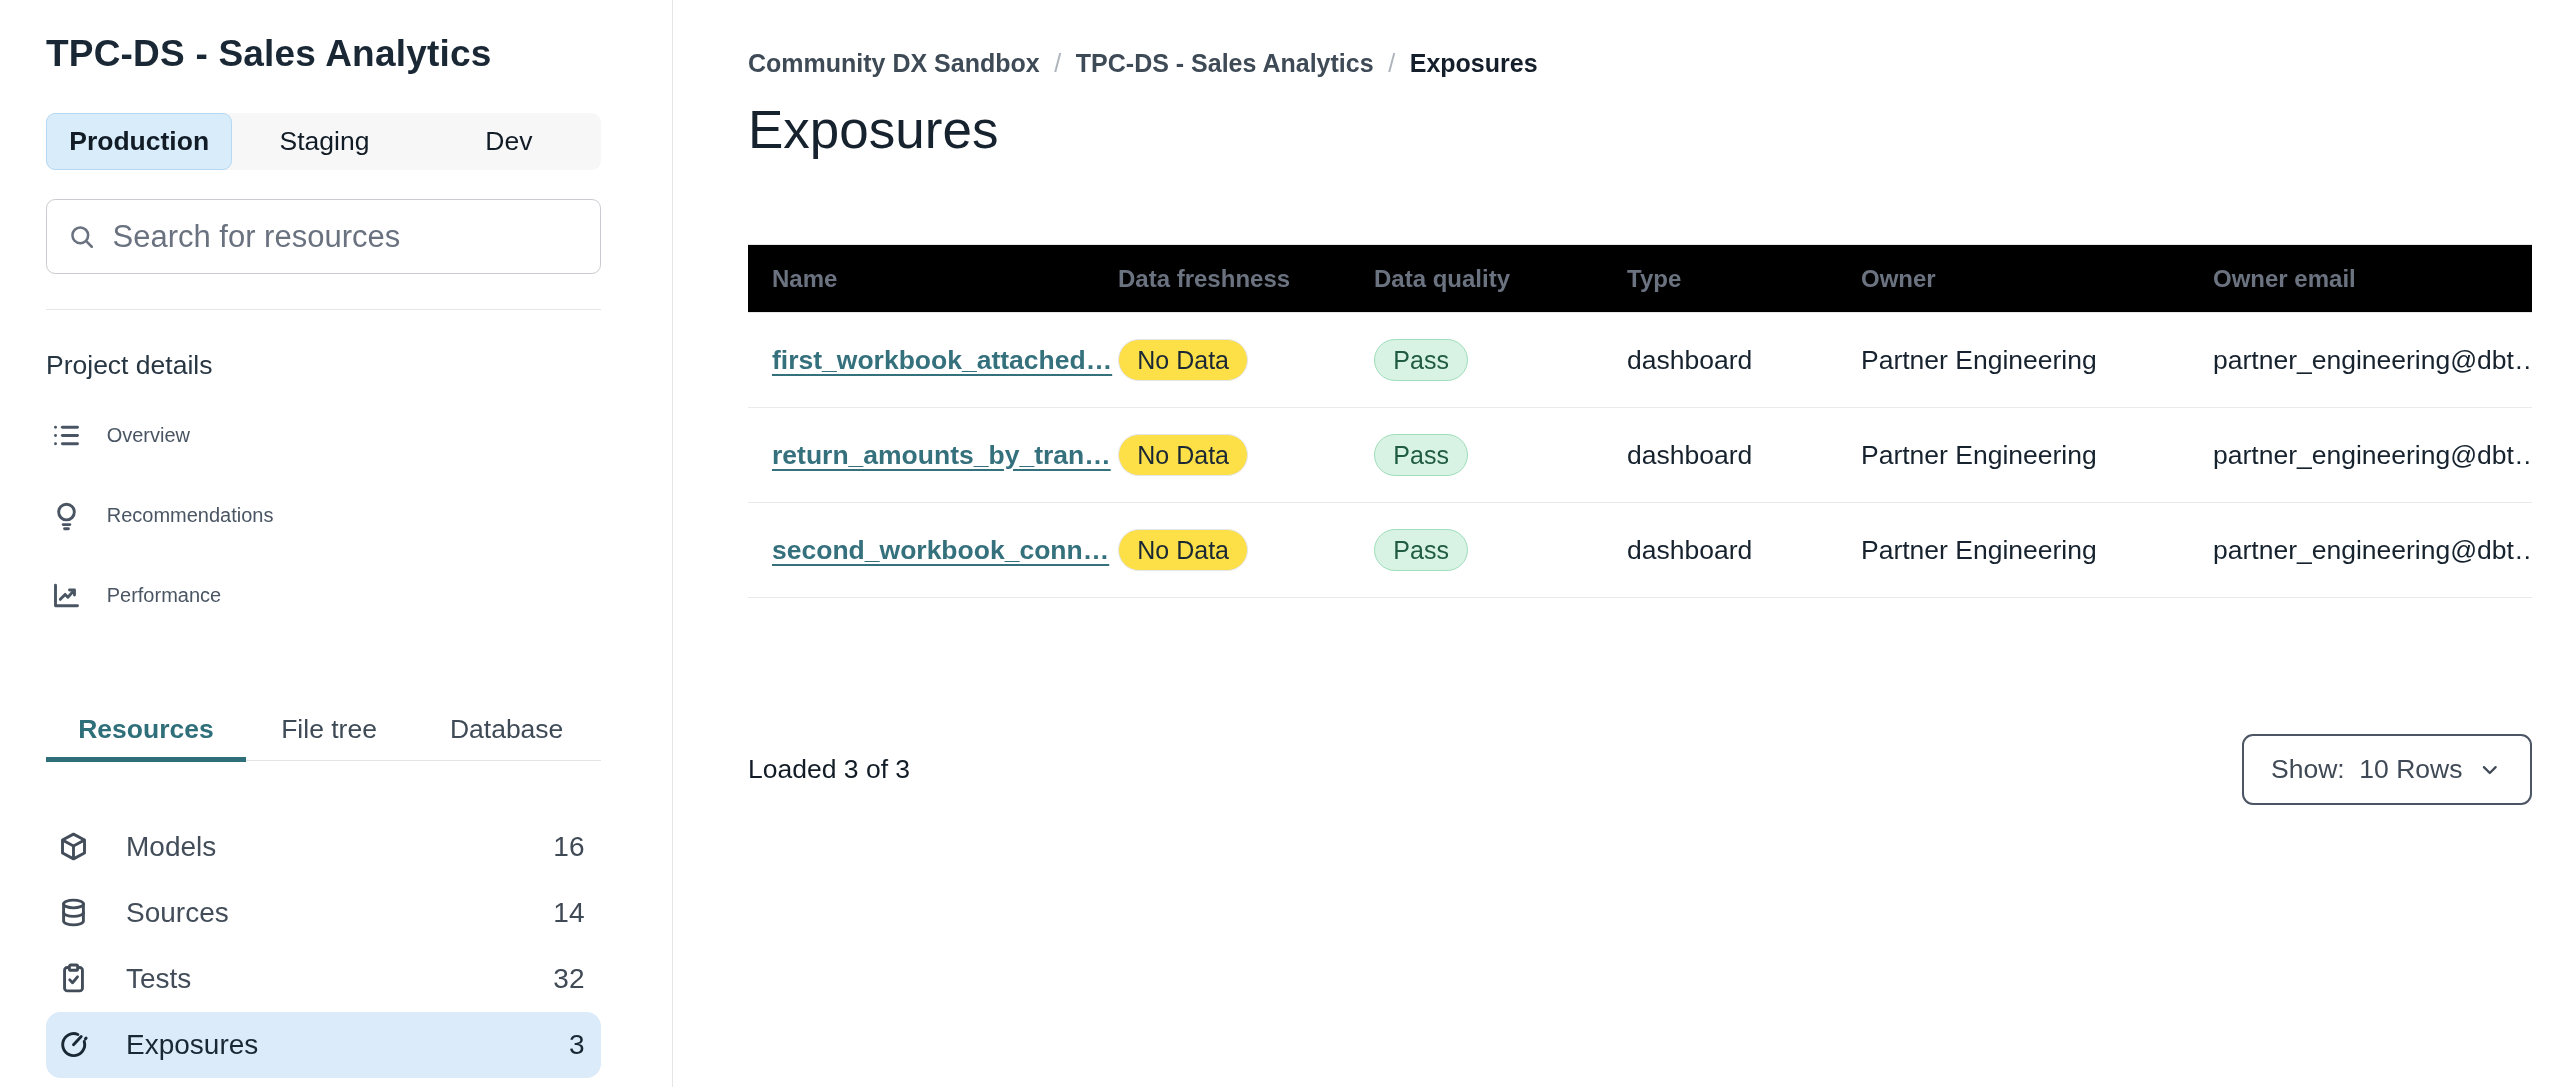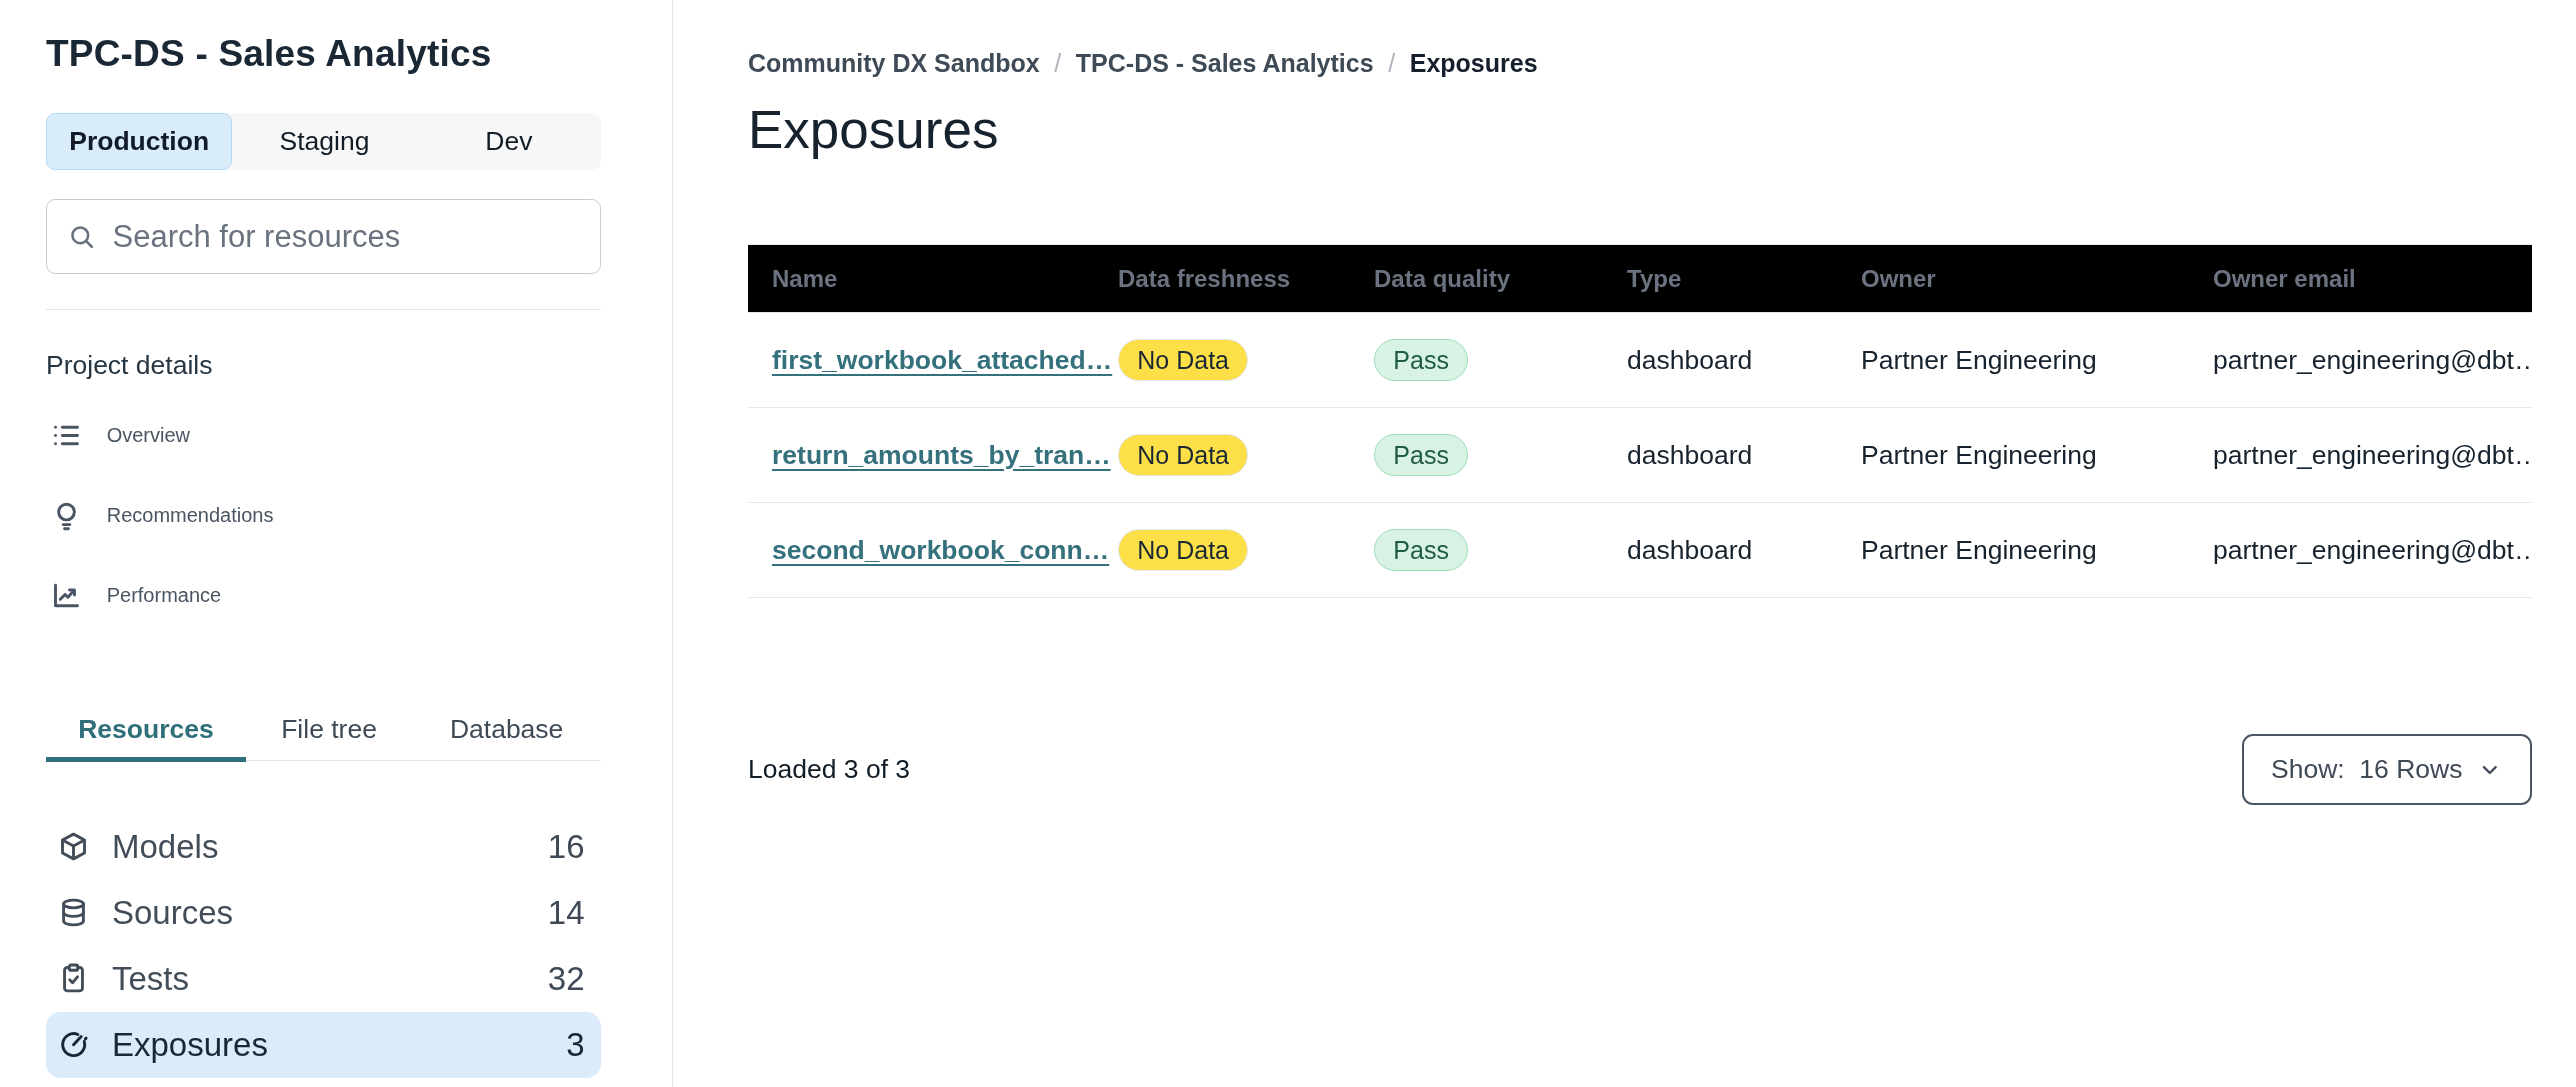"16 Rows" span { text: 16 -> 10 }
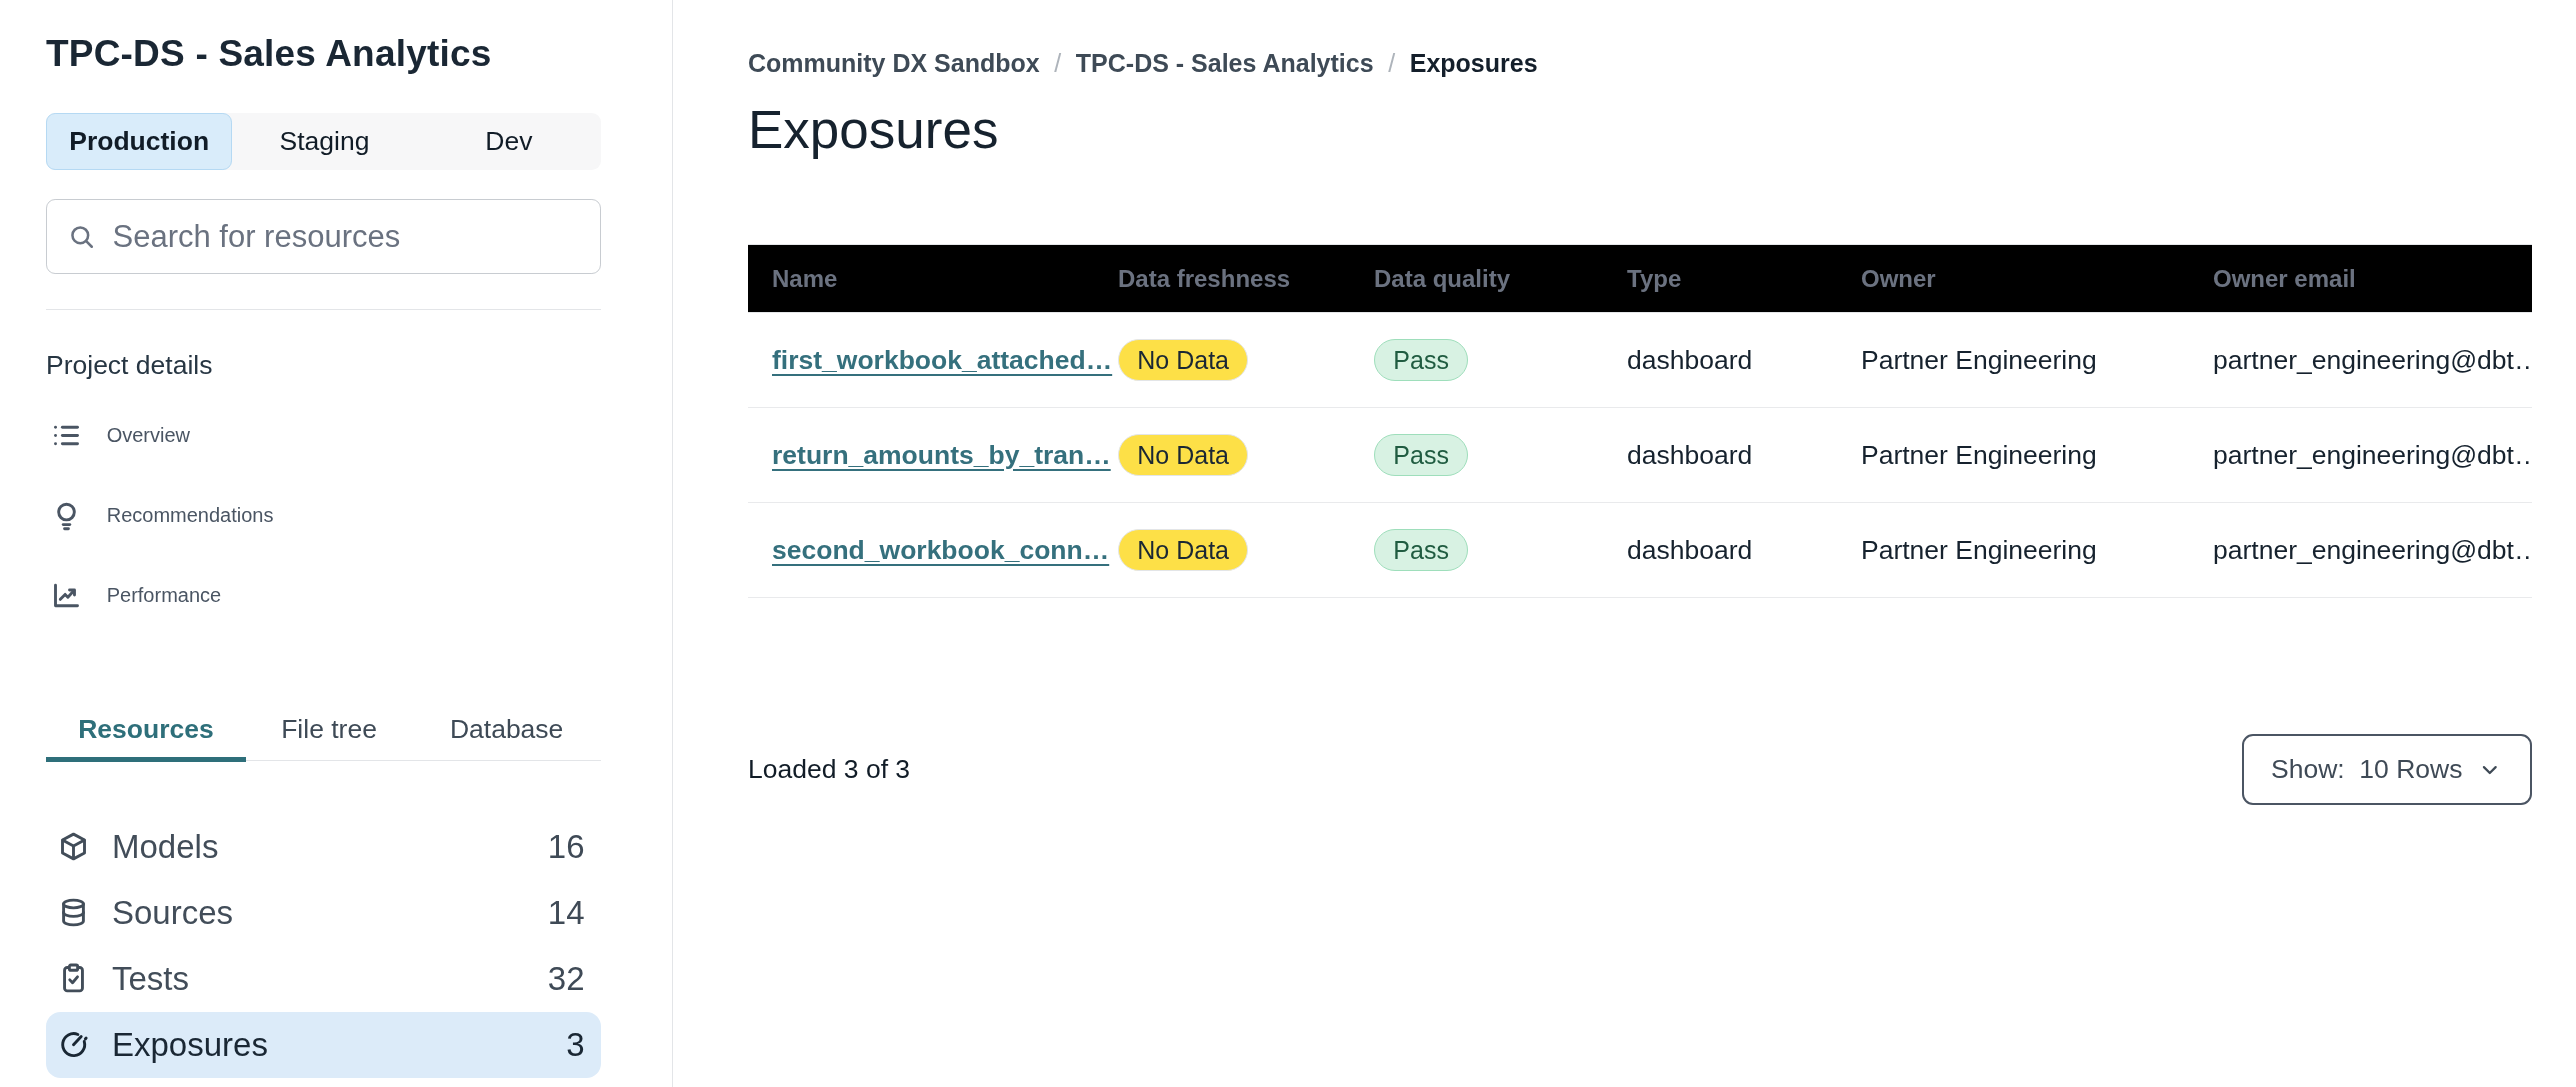"Models" .res-item { font-size: 33px -> 28px; gap: 22px -> 36px }
